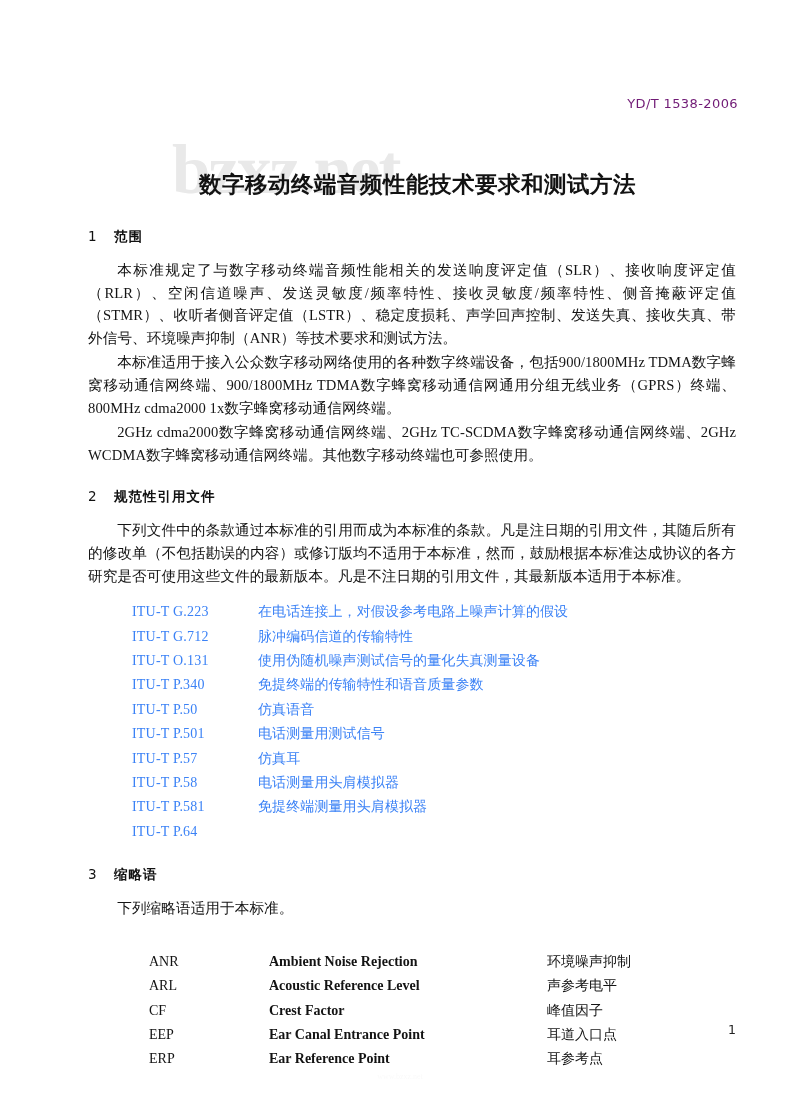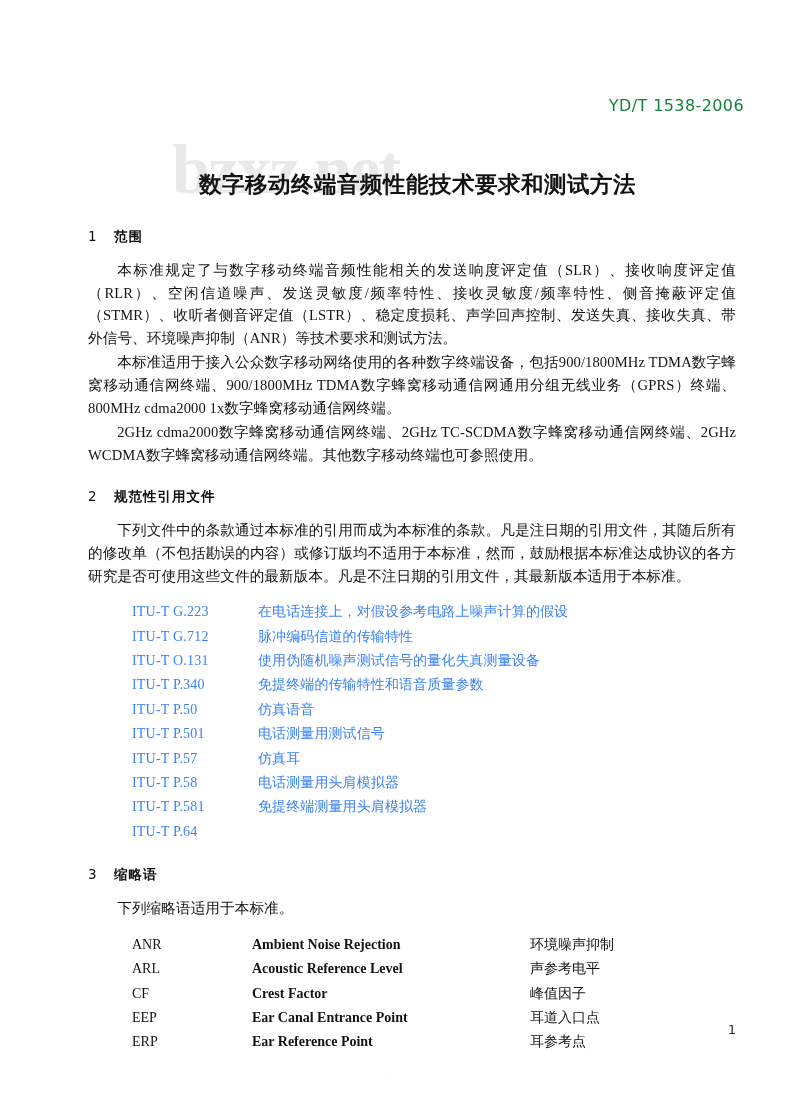"YD/T 1538-2006" .std-header { color: #15803d -> #701a75; font-size: 16px -> 13px; right: 56px -> 62px }
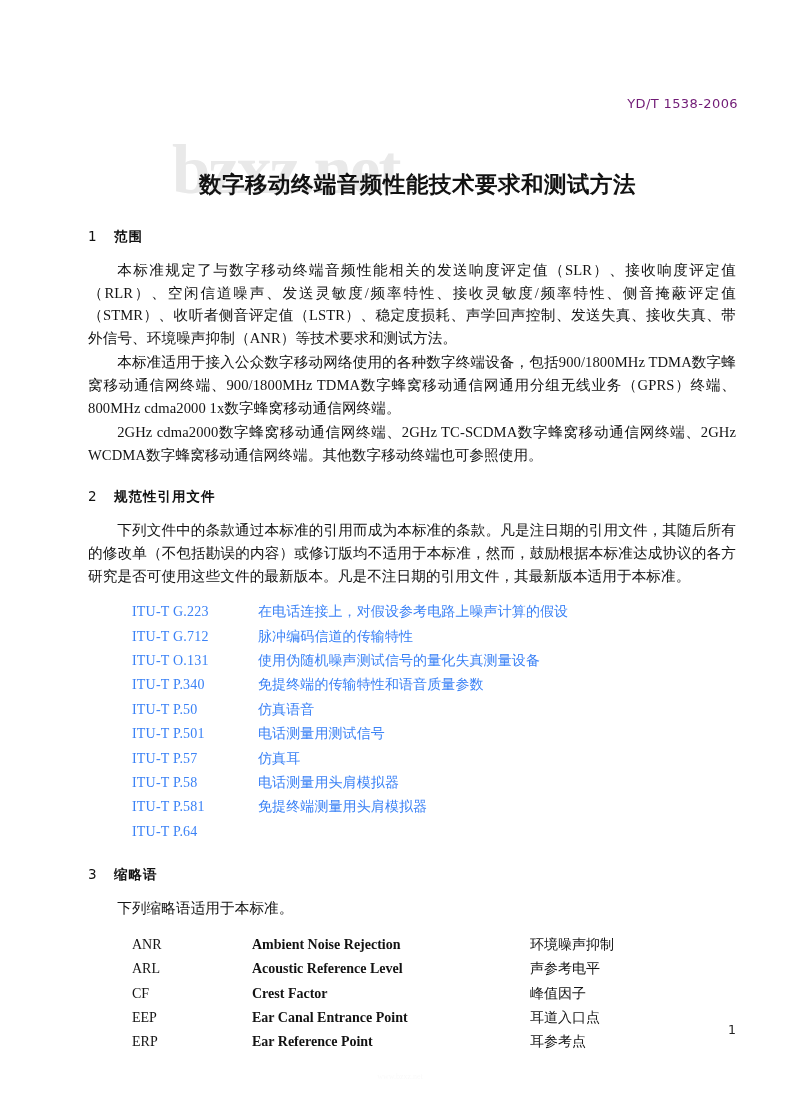"ANR" .abbr-list { margin: 0 -> 17px }
